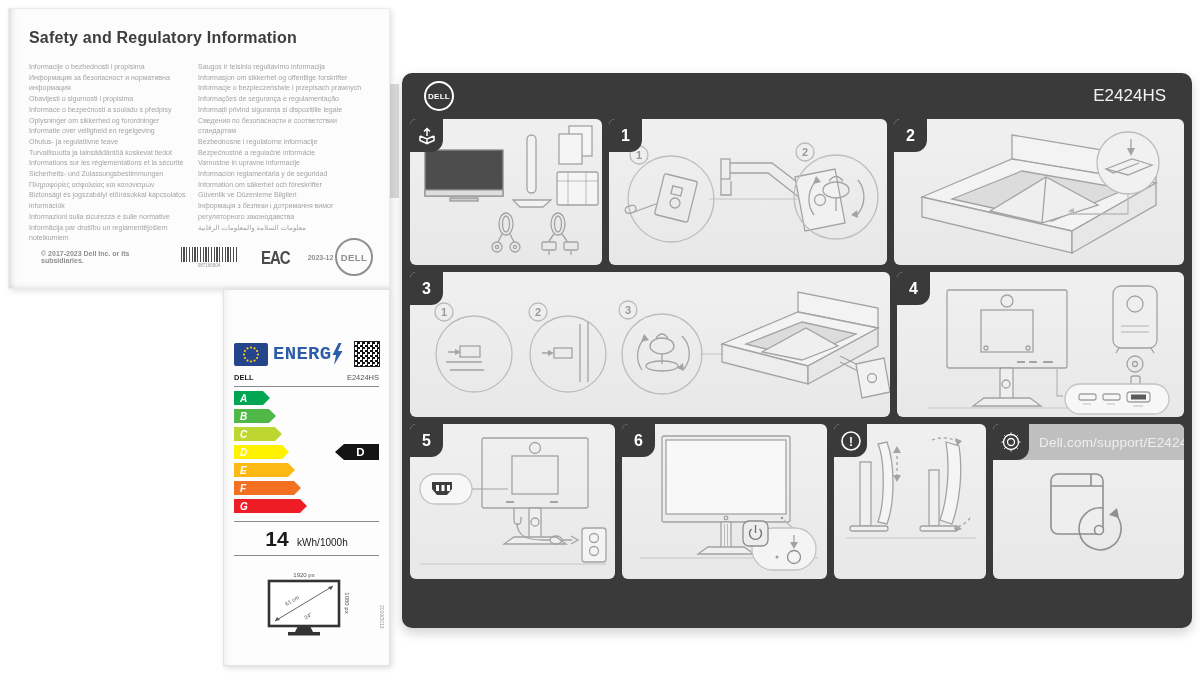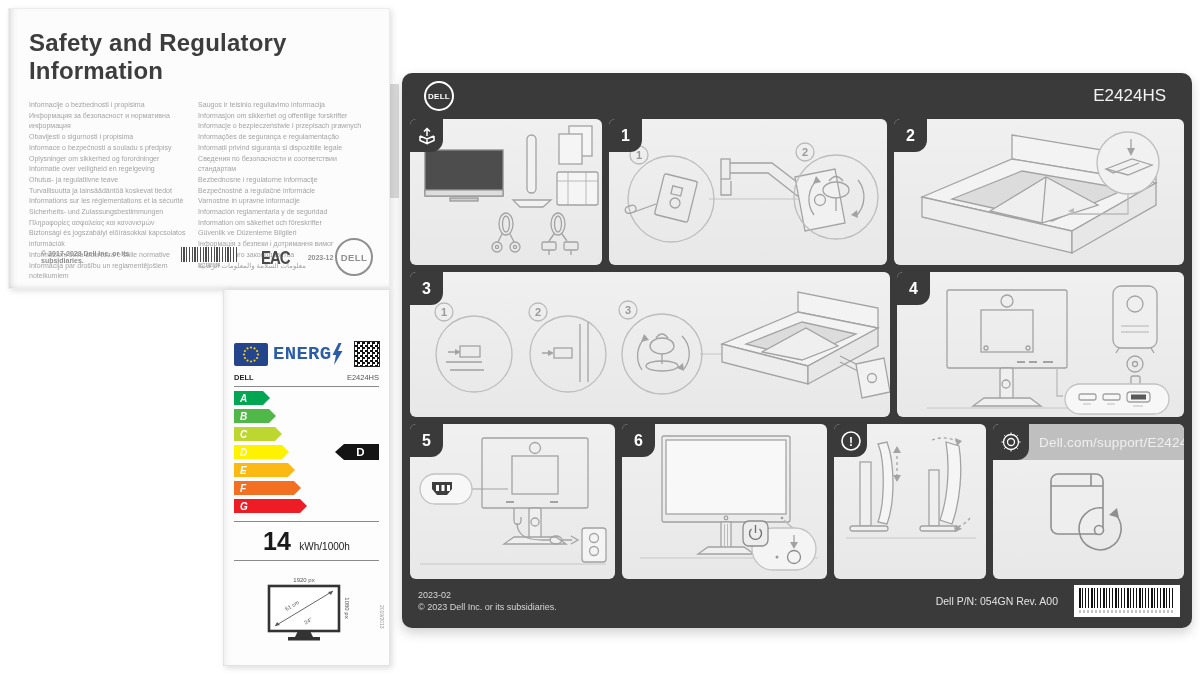"Safety and Regulatory Information" .sheet-title { font-size: 24px -> 16px }
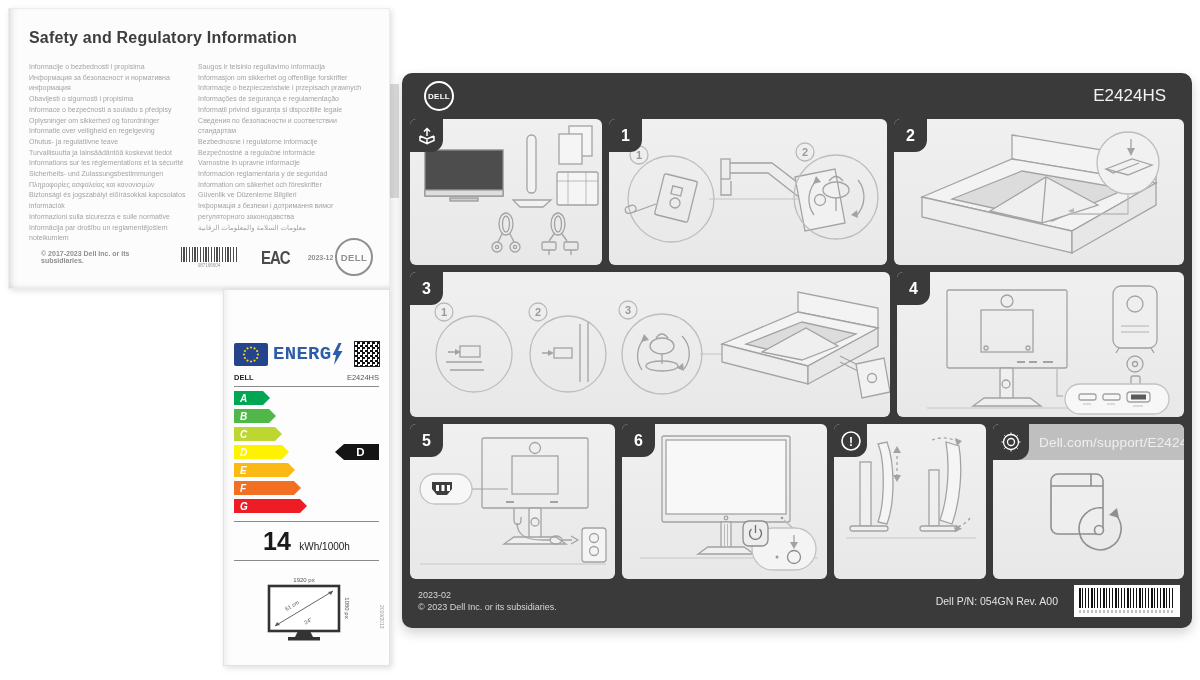"14" .cons-val { font-size: 25px -> 21px }
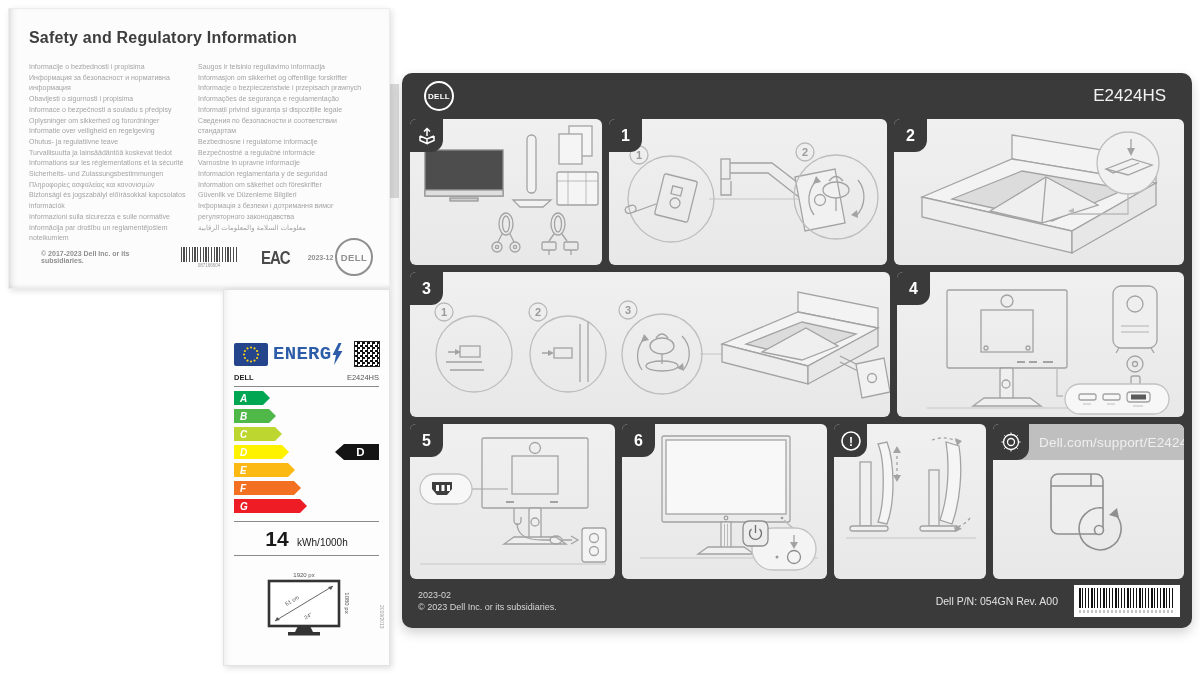"2023-02" div.poster-footer { html: <div> <div> <div>2023-02</div> <div>© 2023 Dell Inc. or its subsidiaries.</div> </div> <div>Dell P/N: 054GN Rev. A00</div> <div> <div></div> <div></div> </div> </div> -> none }
